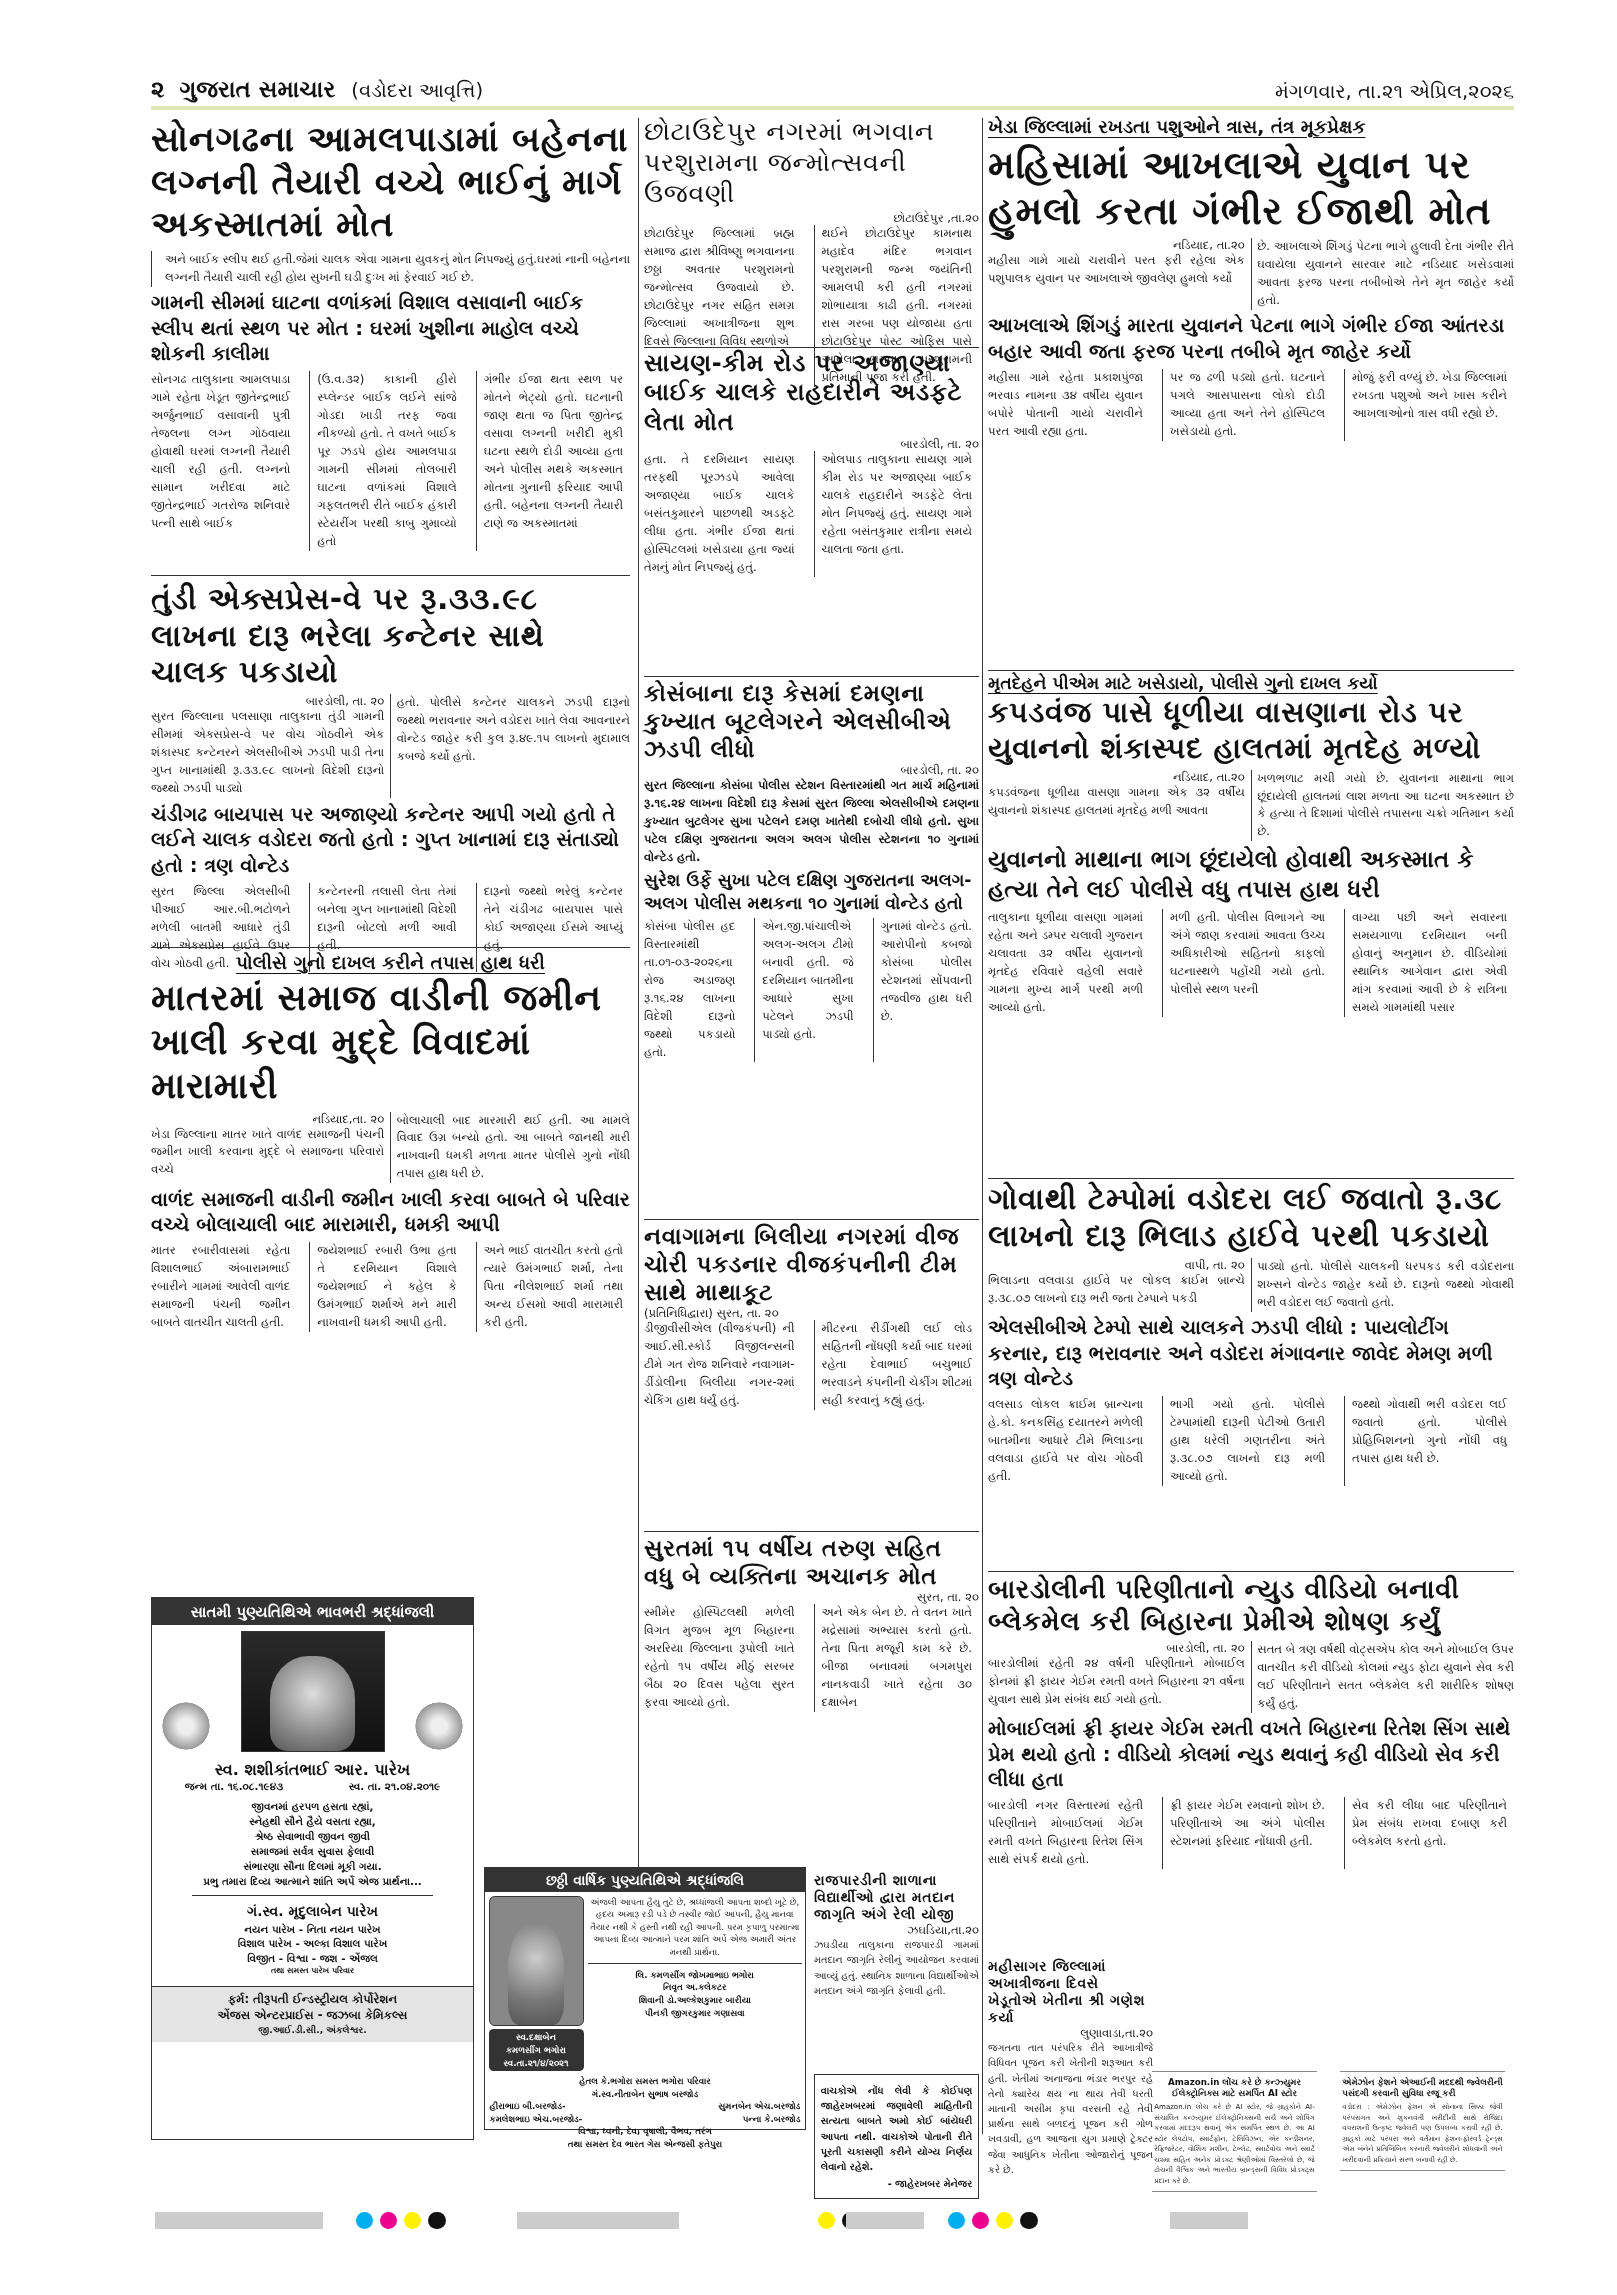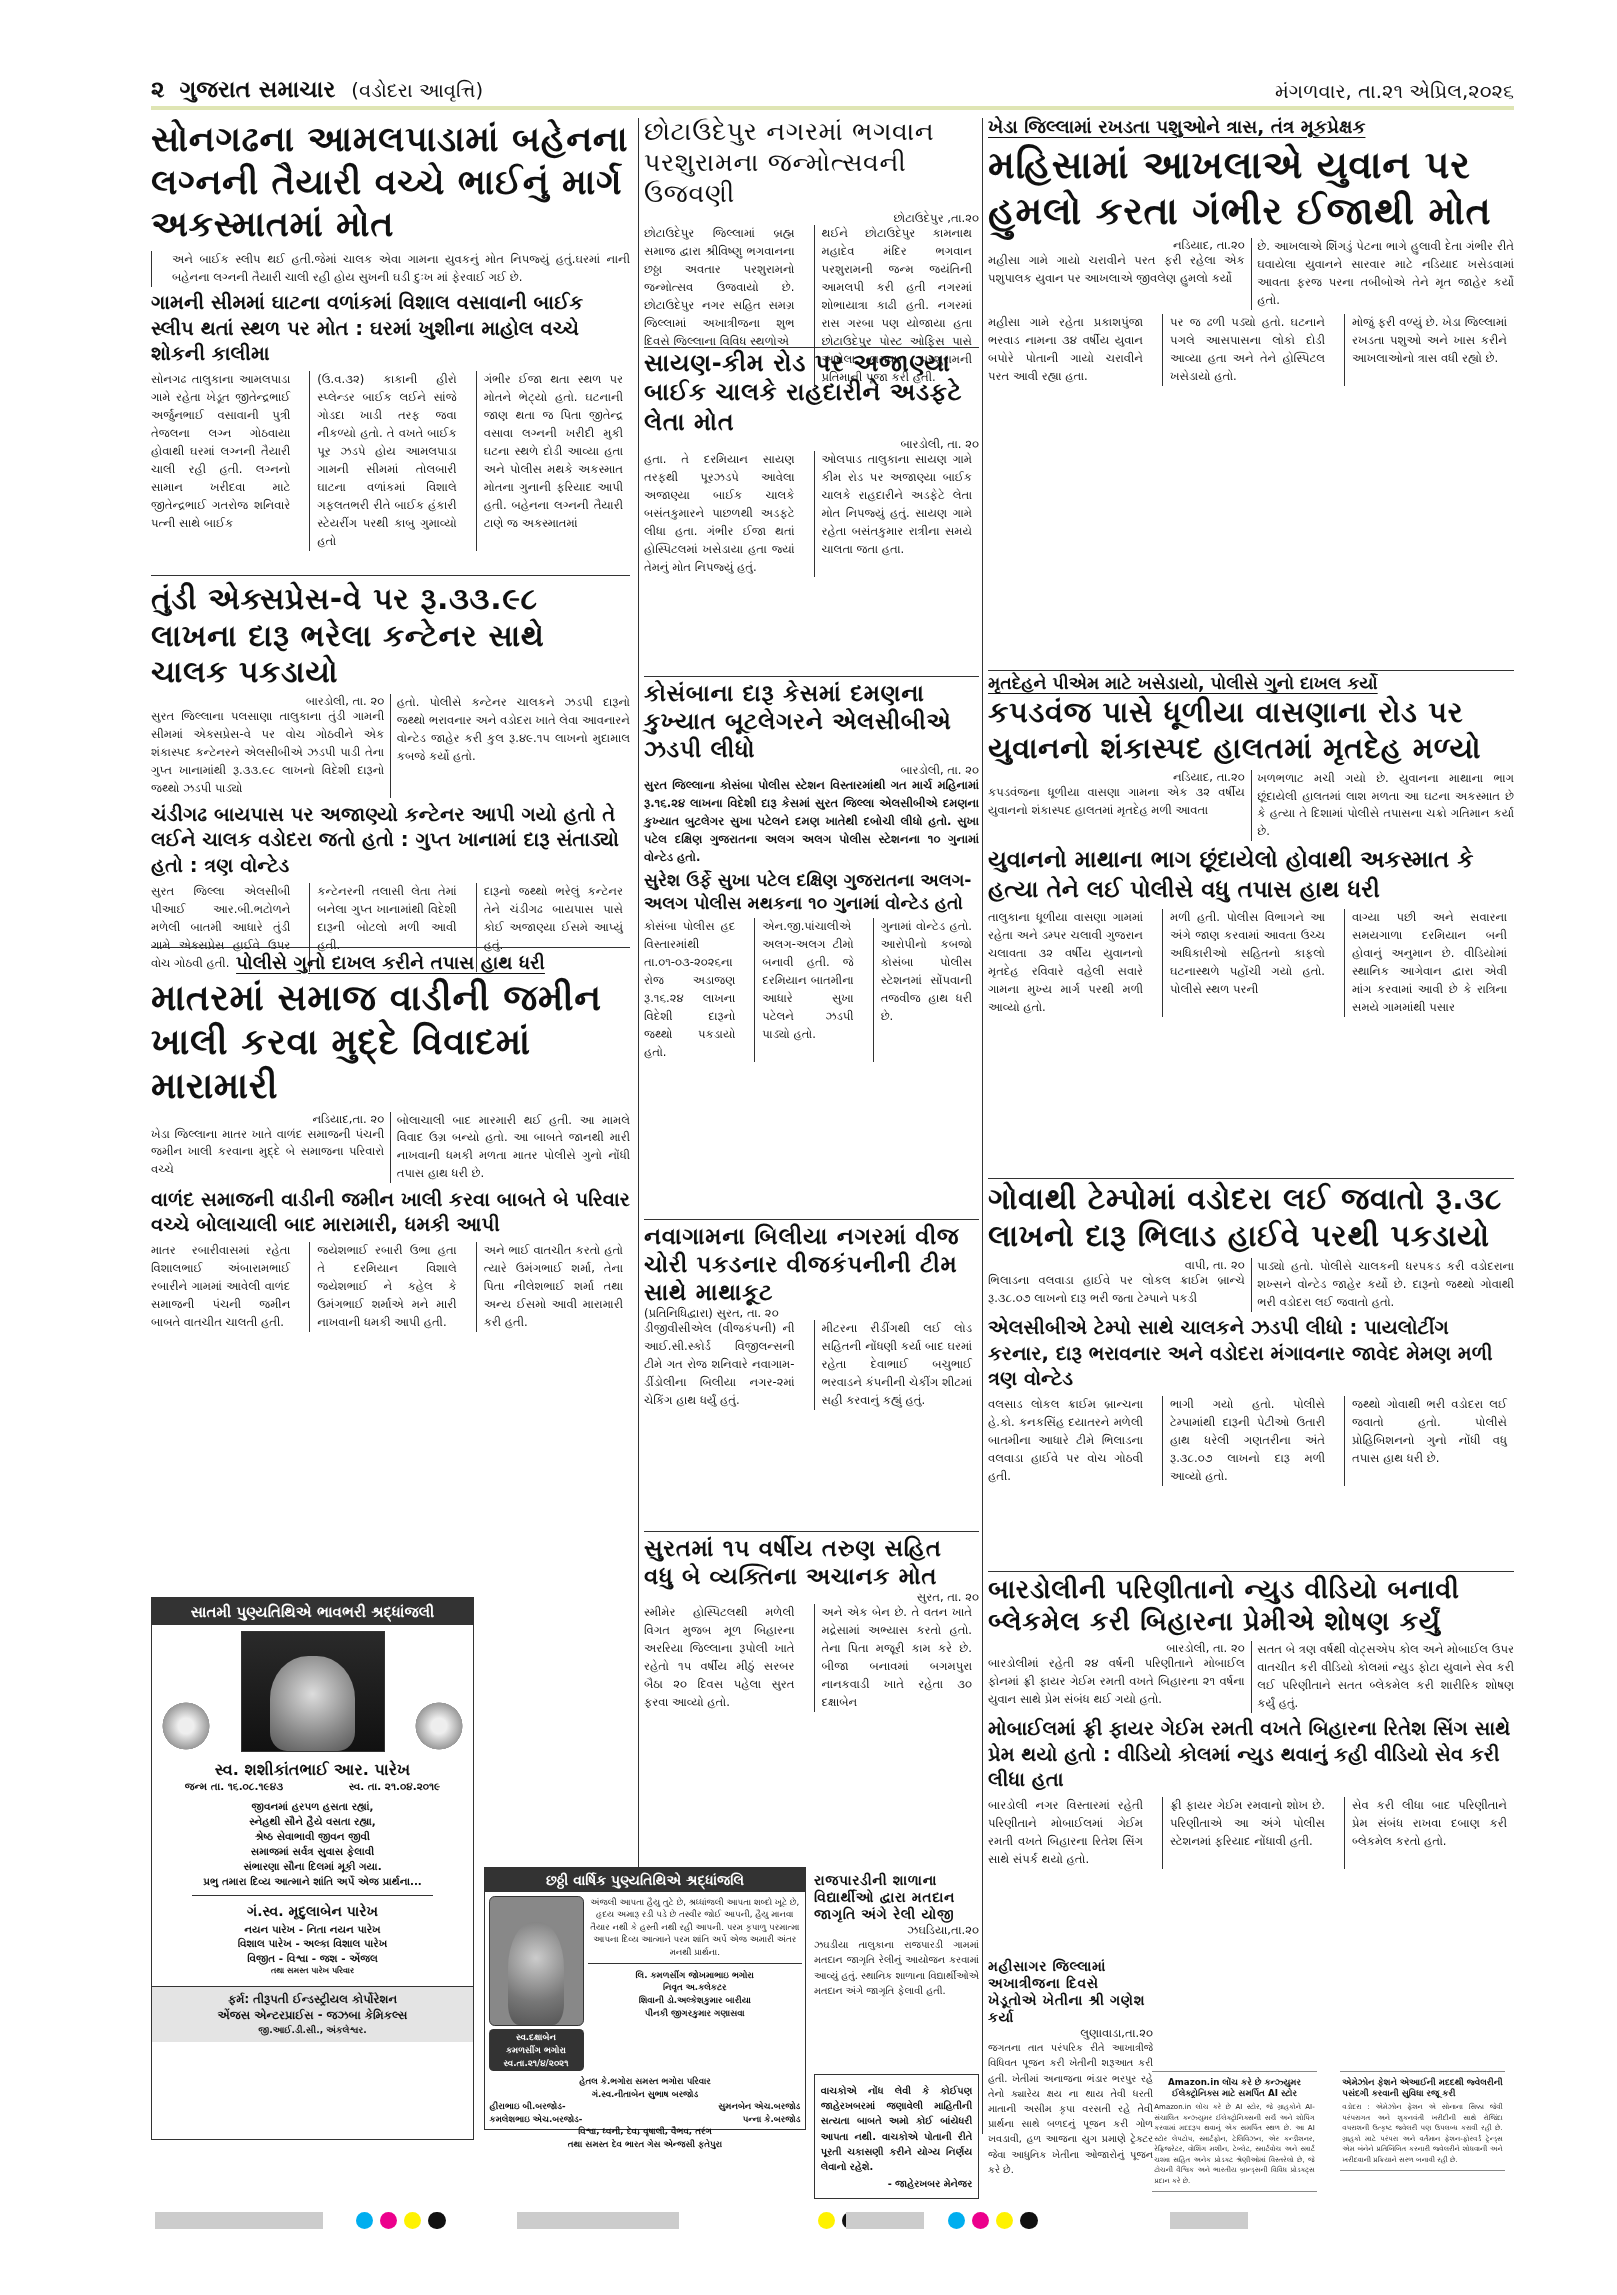"અને બાઈક સ્લીપ થઈ હતી.જેમાં" div.vr { padding-left: 20px -> 13px }
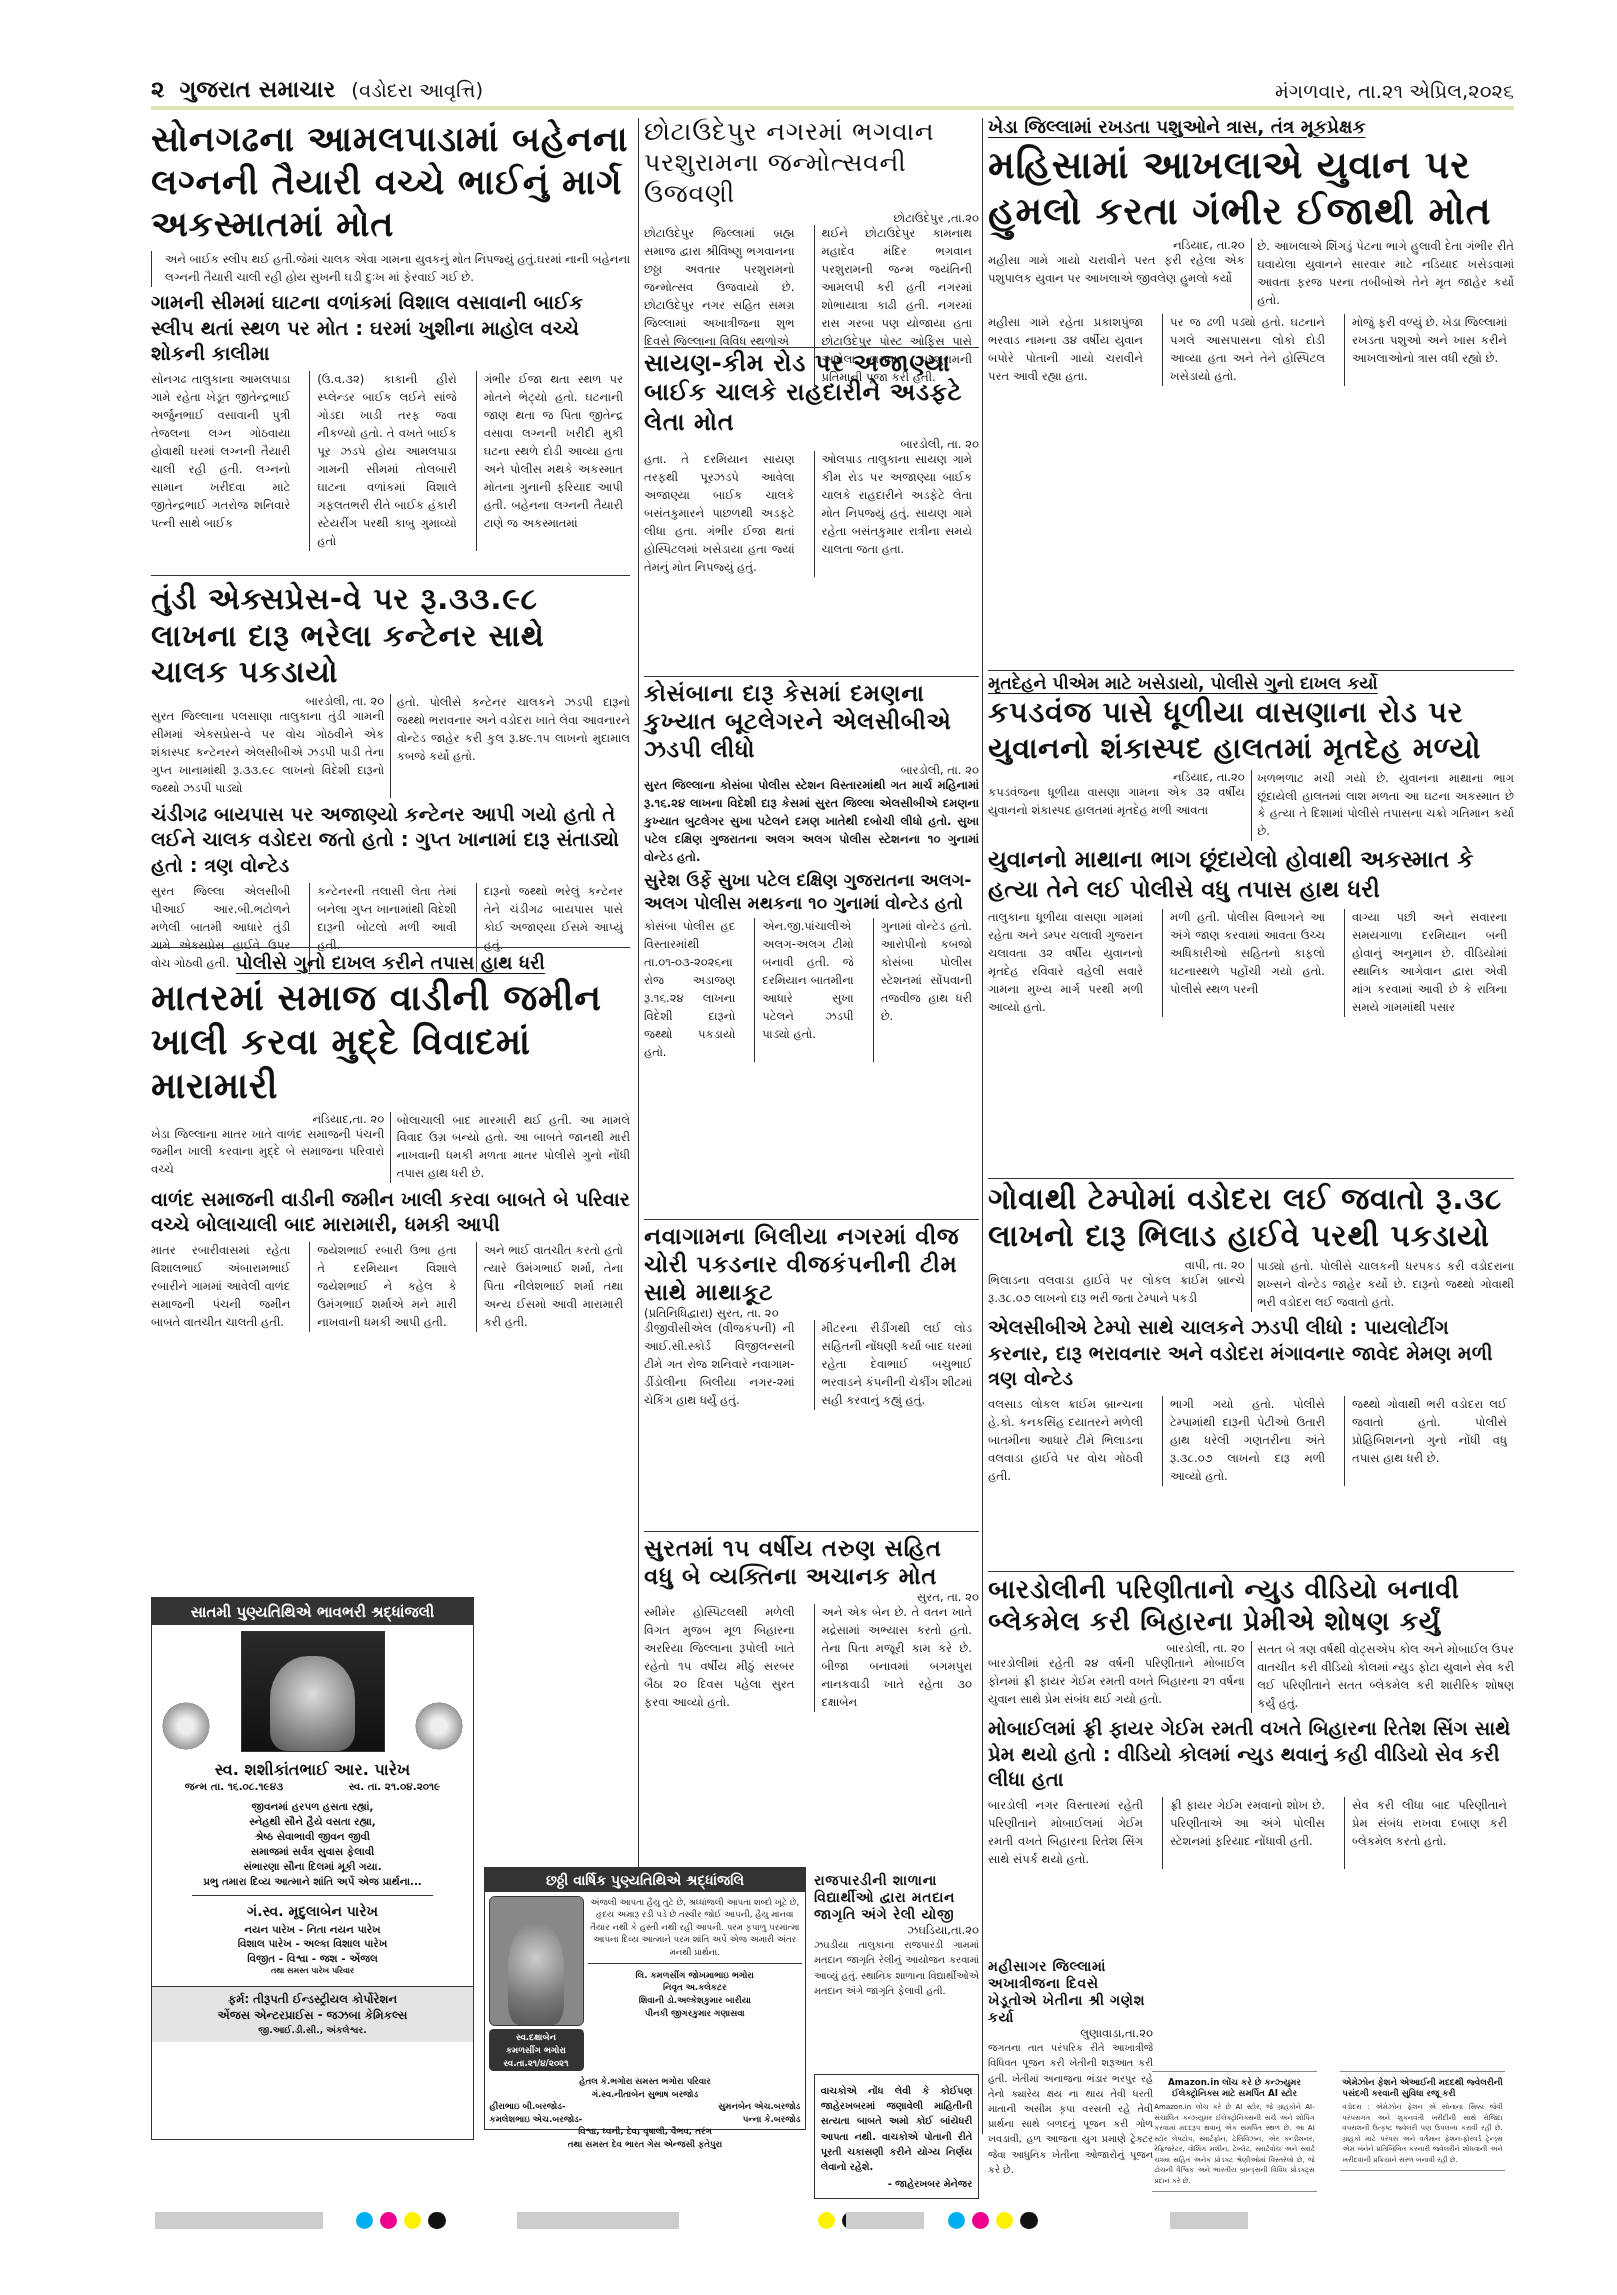"આખલાએ શિંગડું મારતા યુવાનને પેટના" div.sub { html: none -> <div>આખલાએ શિંગડું મારતા યુવાનને પેટના ભાગે ગંભીર ઈજા આંતરડા બહાર આવી જતા ફરજ પરના તબીબે મૃત જાહેર કર્યો</div> }
